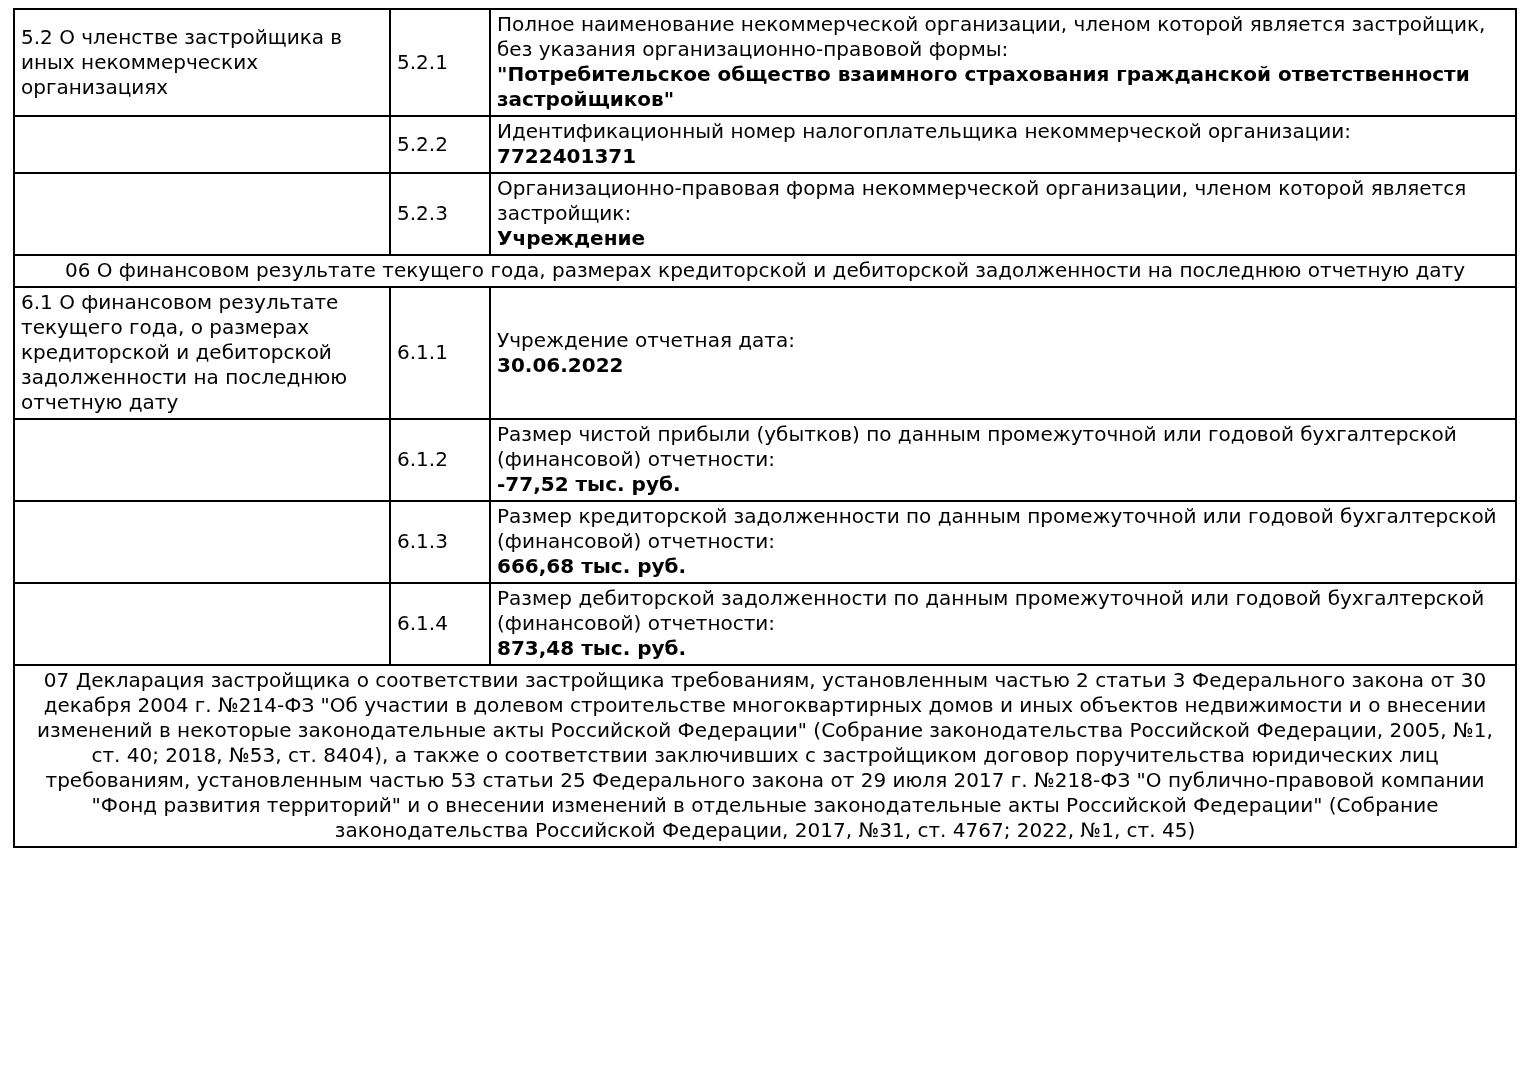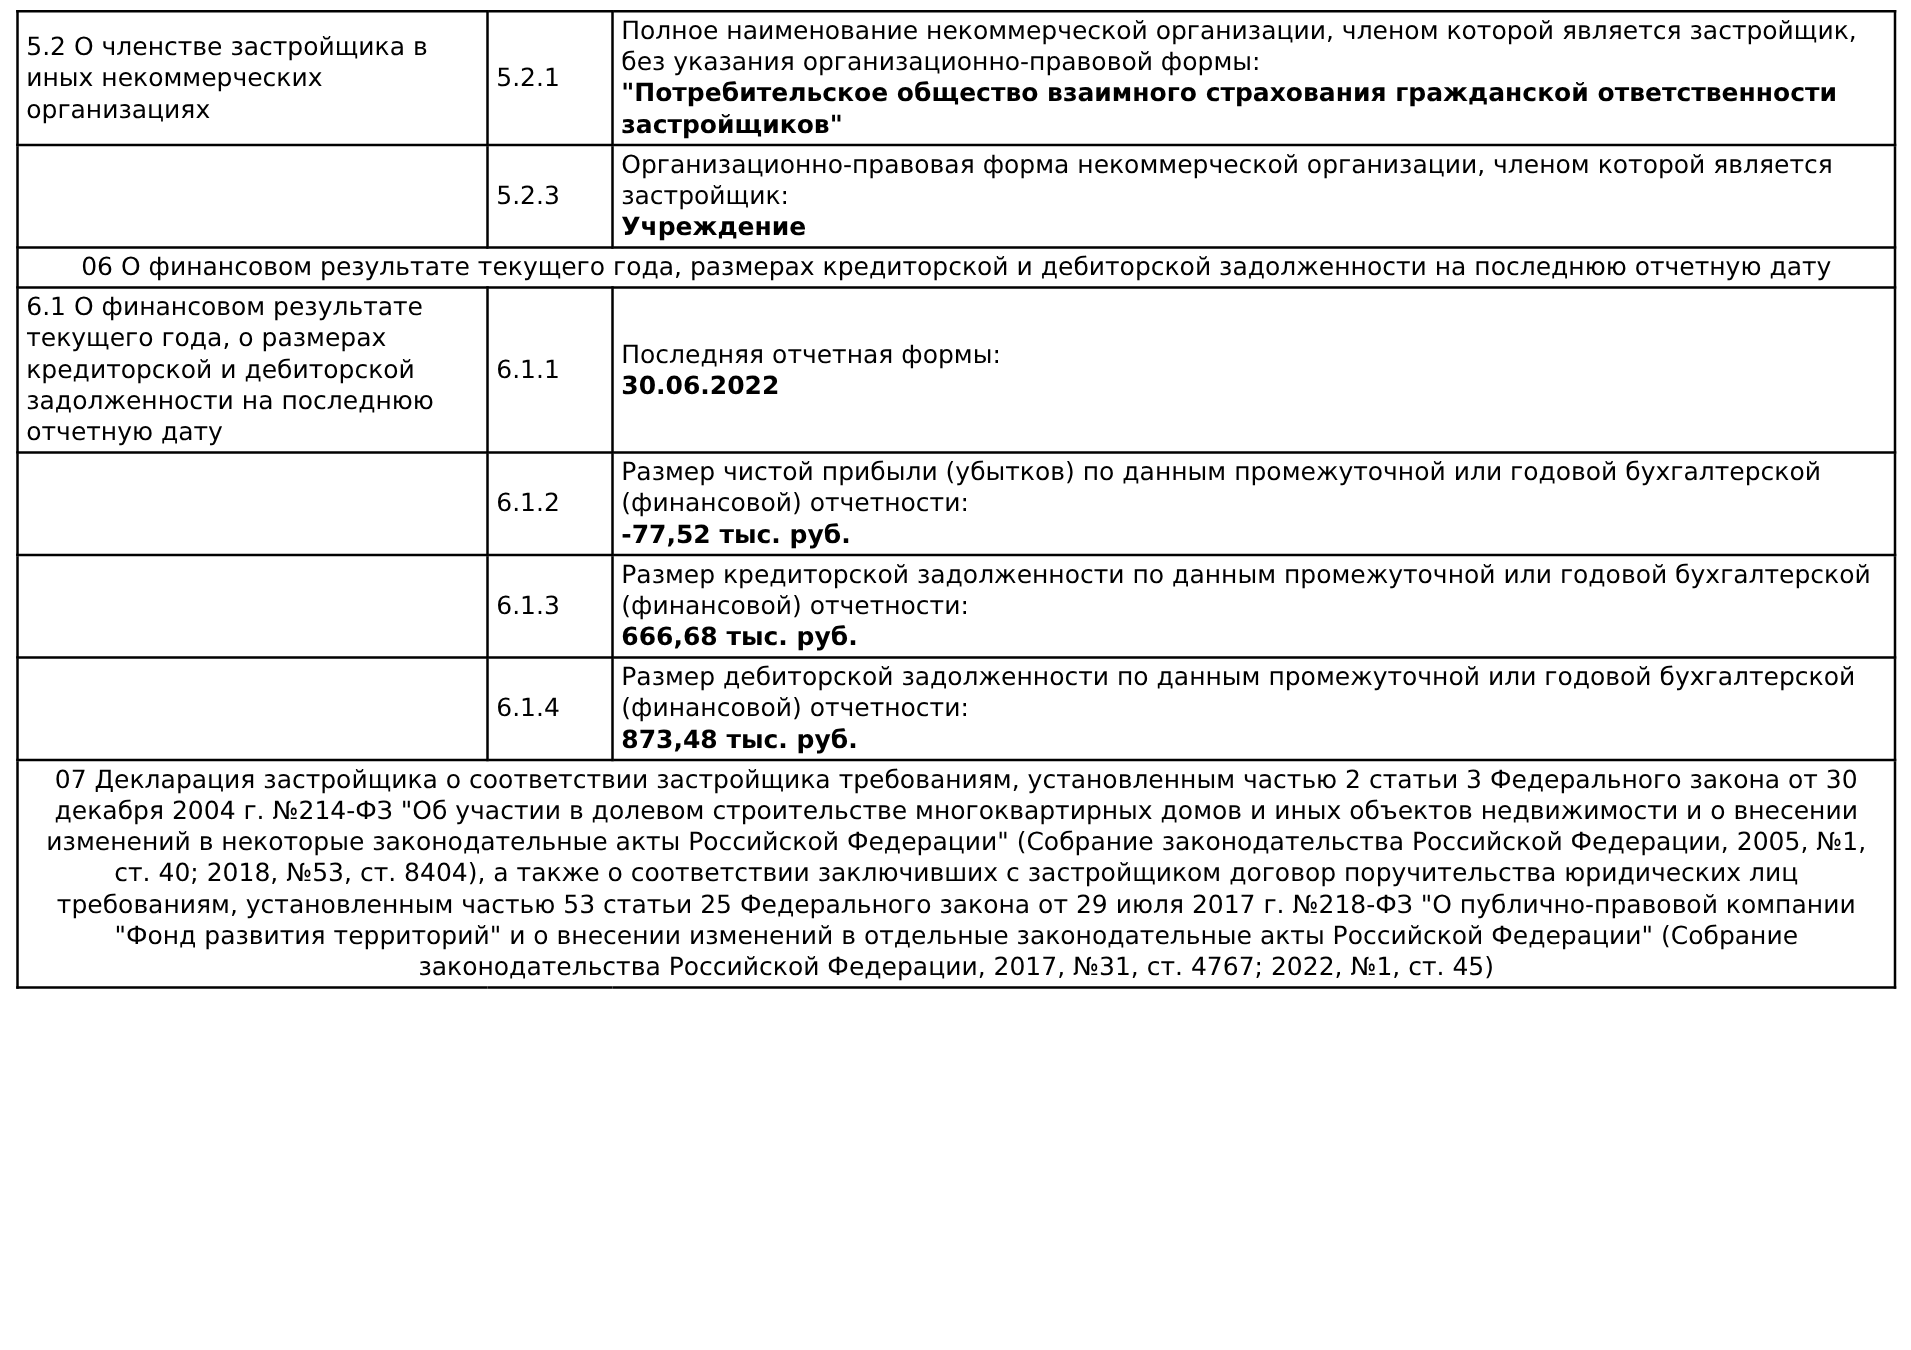"5.2.2" tr { html: none -> <tr> <td></td> <td> <span>5.2.2</span> </td> <td> <div>Идентификационный номер налогоплательщика некоммерческой организации:</div> <div>7722401371</div> </td> </tr> }
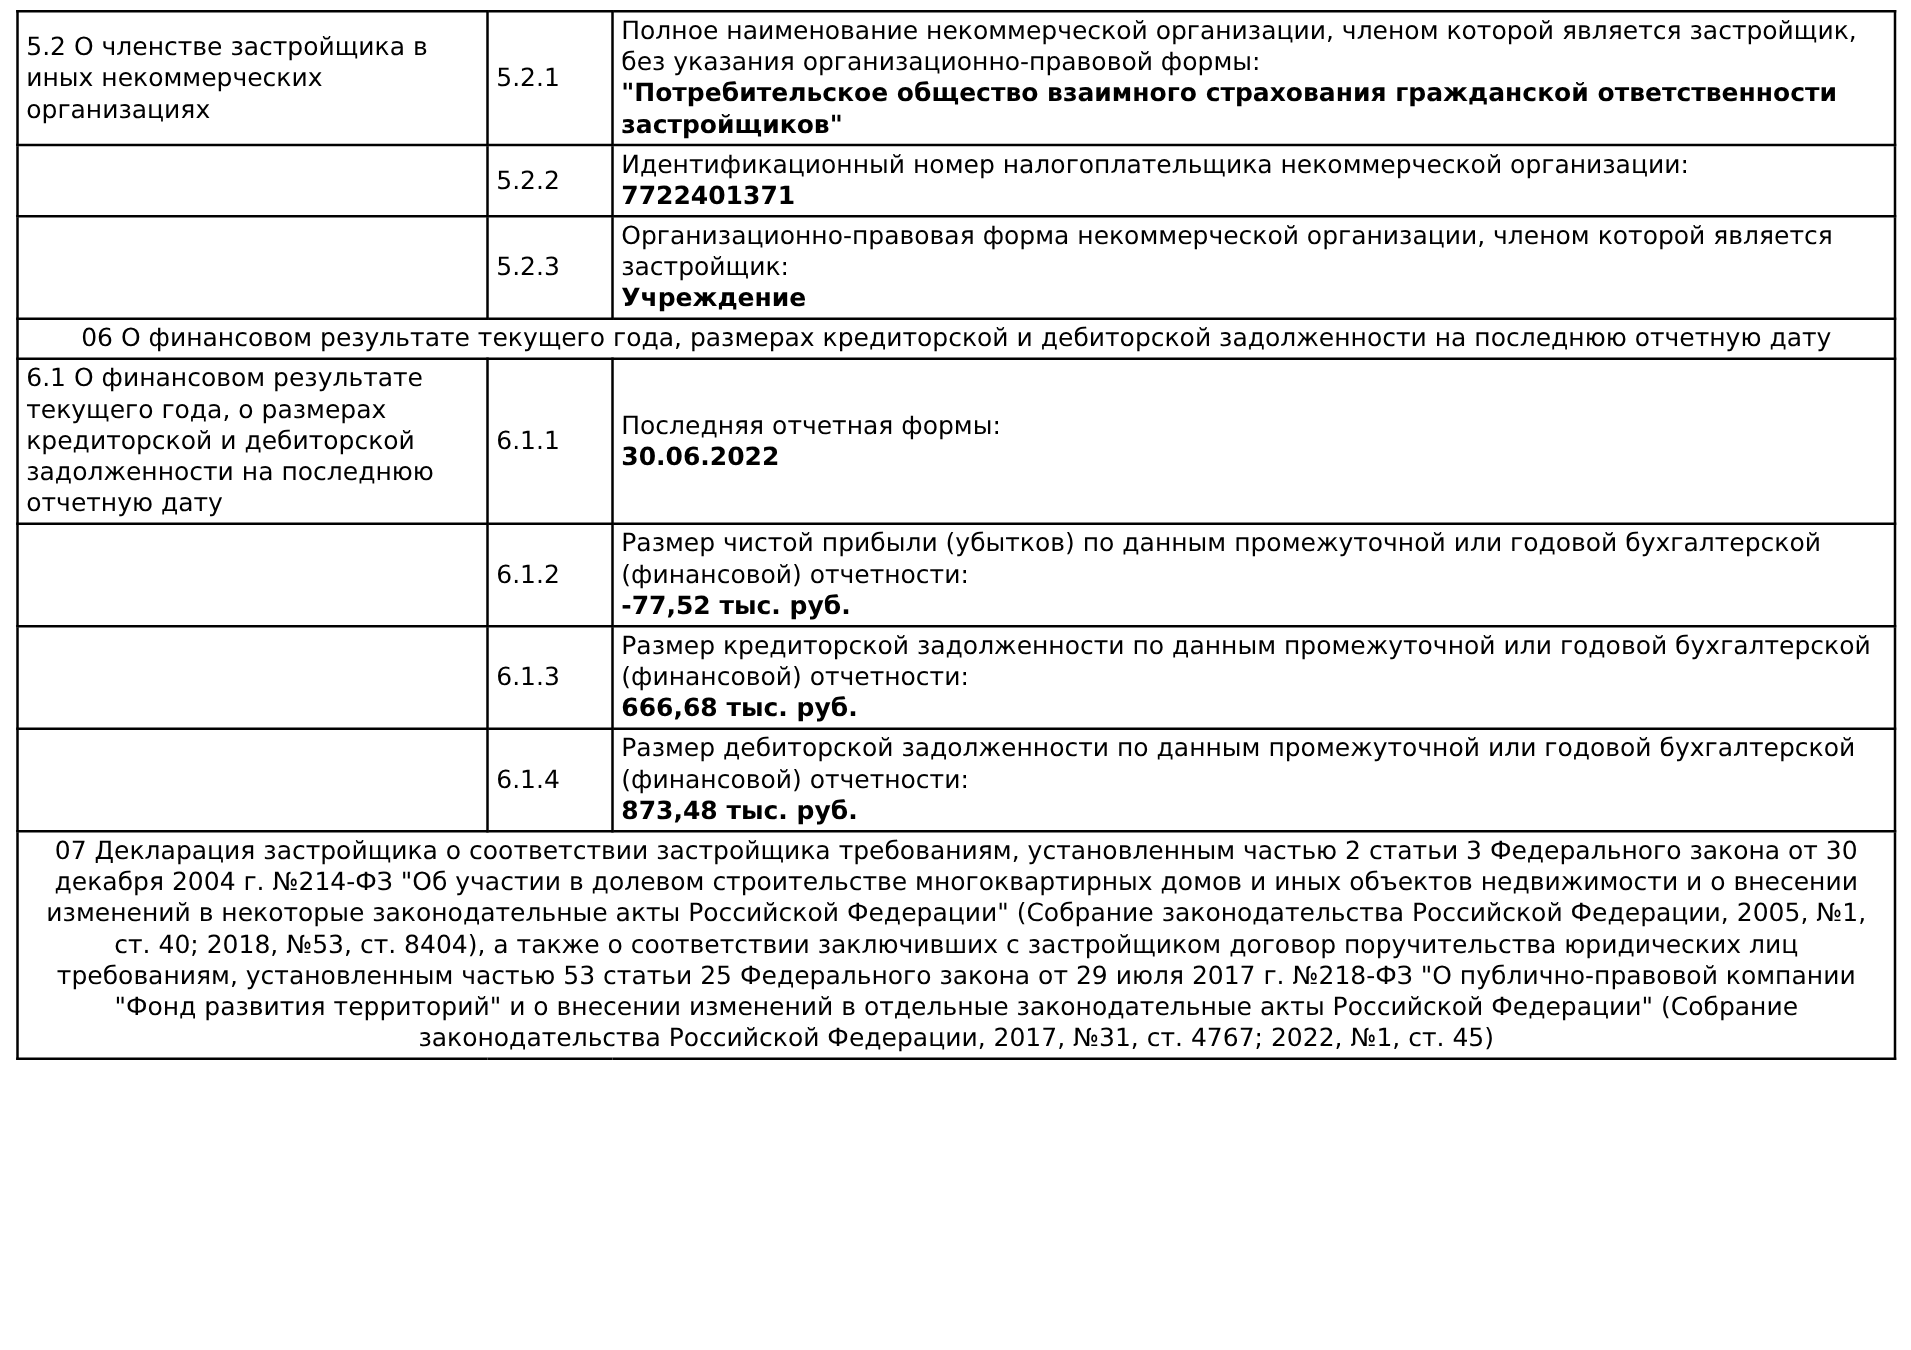"Последняя отчетная формы:" div { text: Последняя отчетная формы -> Учреждение отчетная дата }
